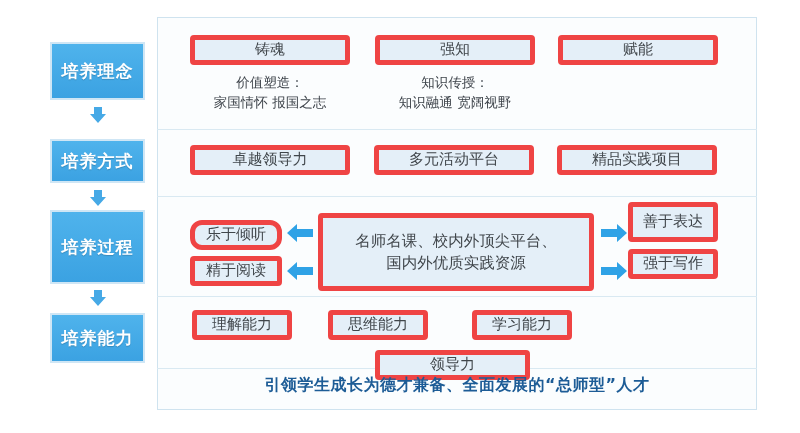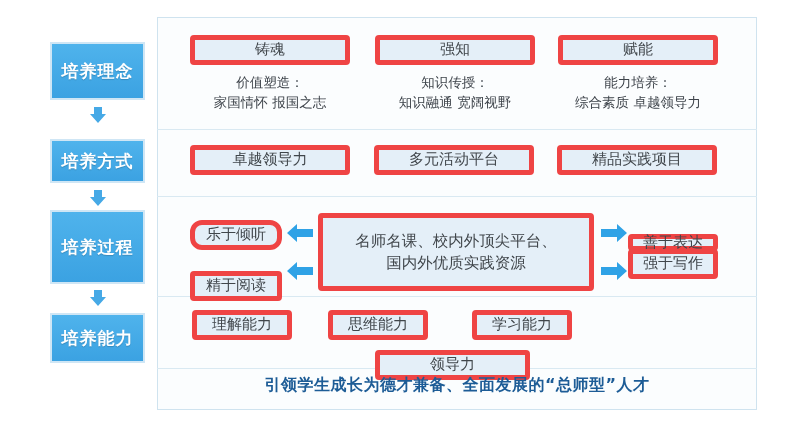"能力培养：" div.caption { html: <div>能力培养： 综合素质 卓越领导力</div> -> none }
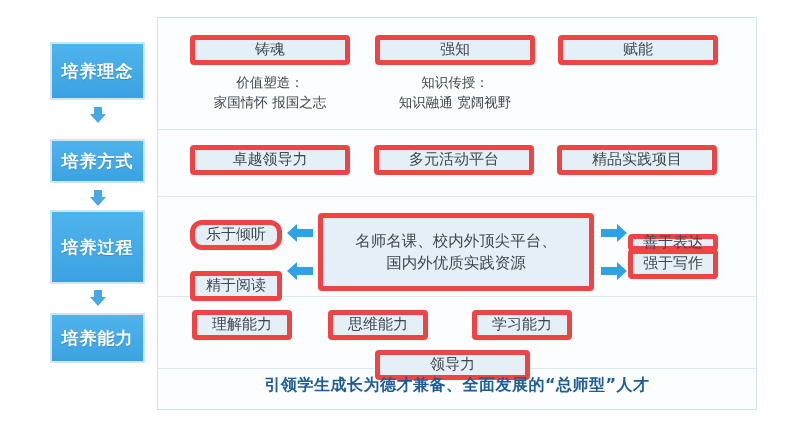"善于表达" div.chip { height: 17px -> 40px; top: 234px -> 202px }
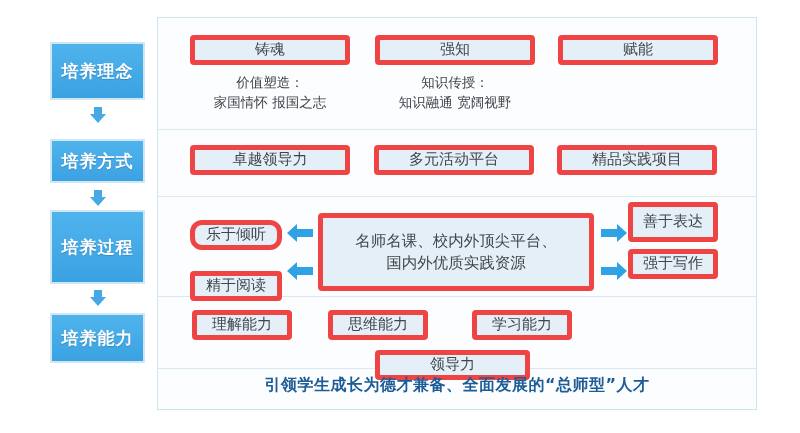"精于阅读" div.chip { margin-top: 15px -> none }
